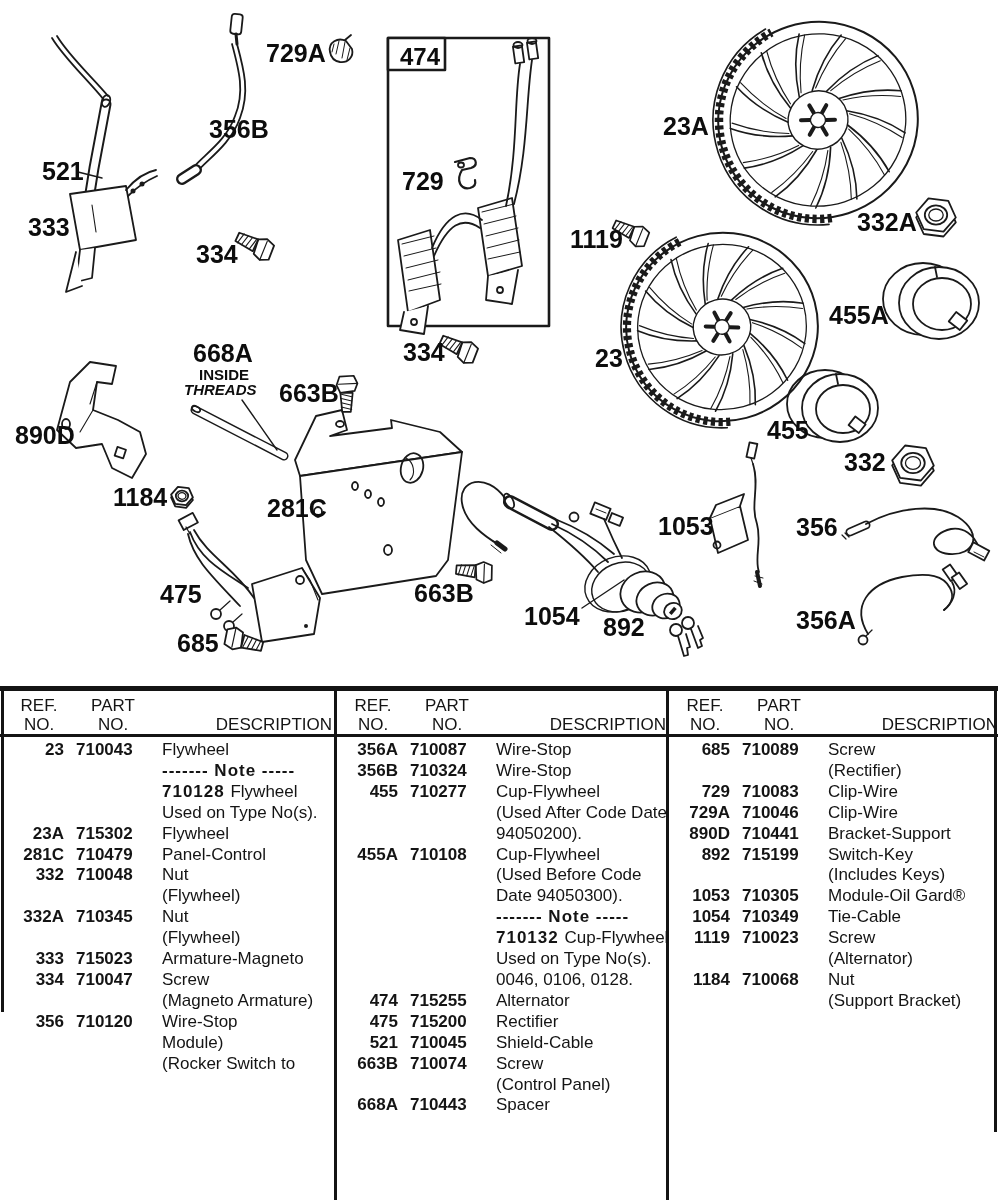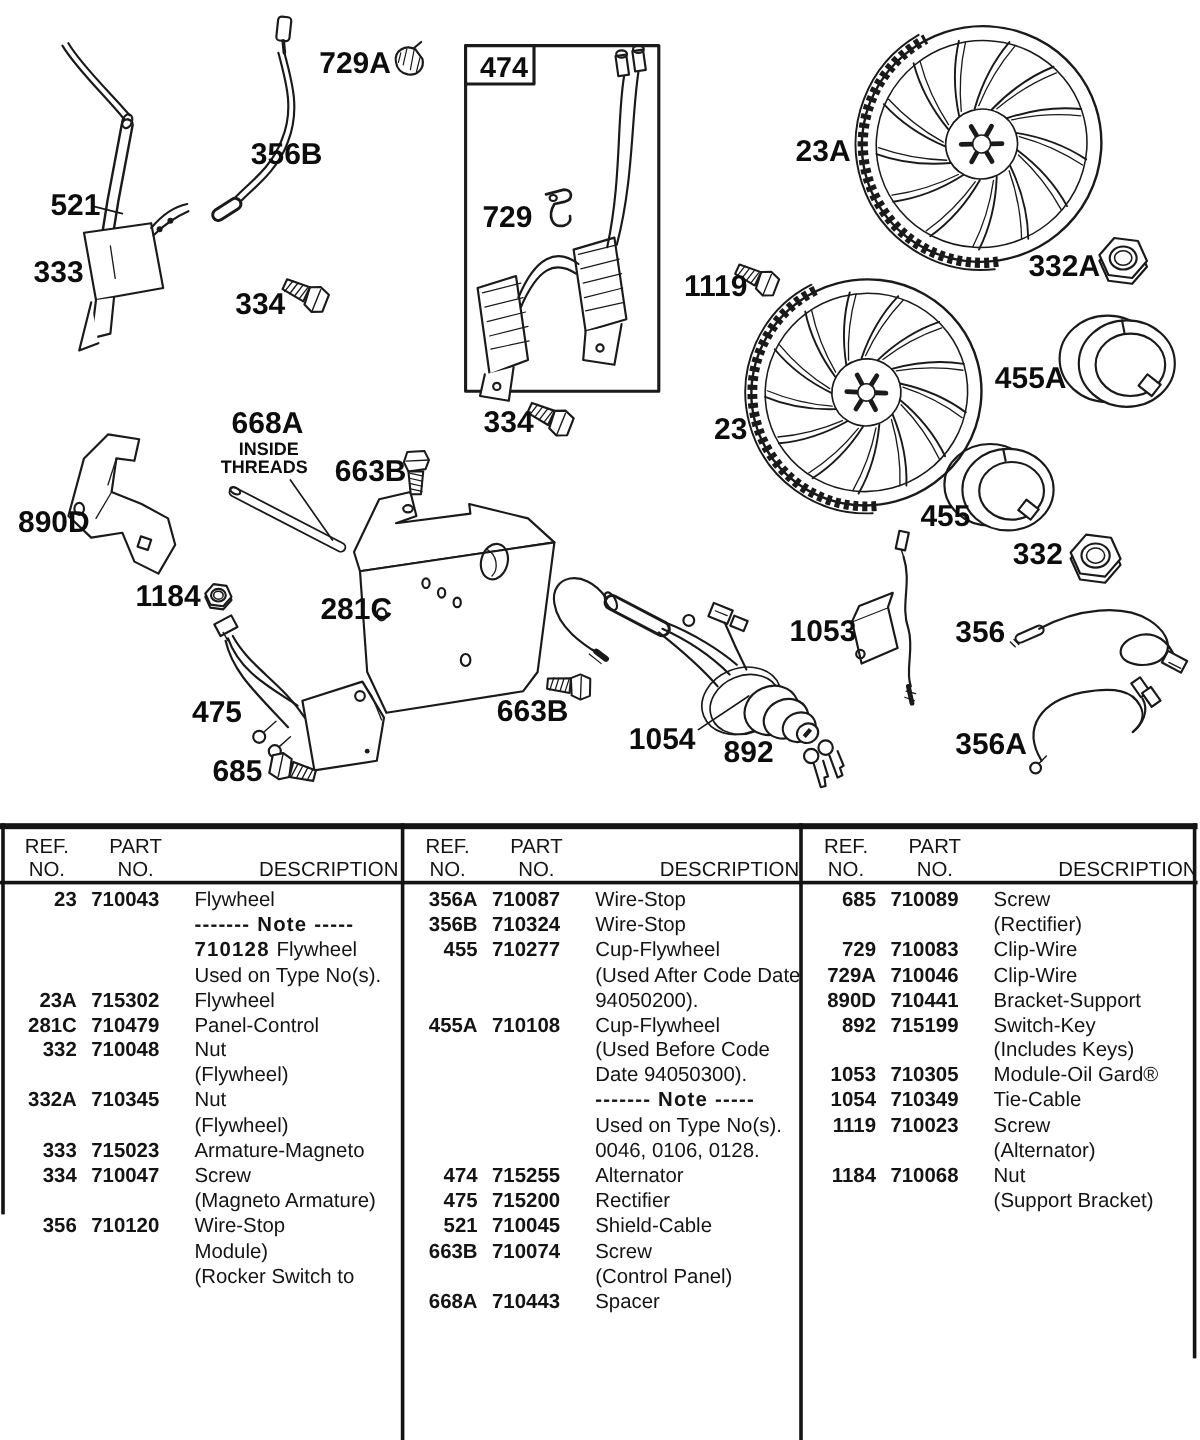"THREADS" div.part-label { font-style: none -> italic }
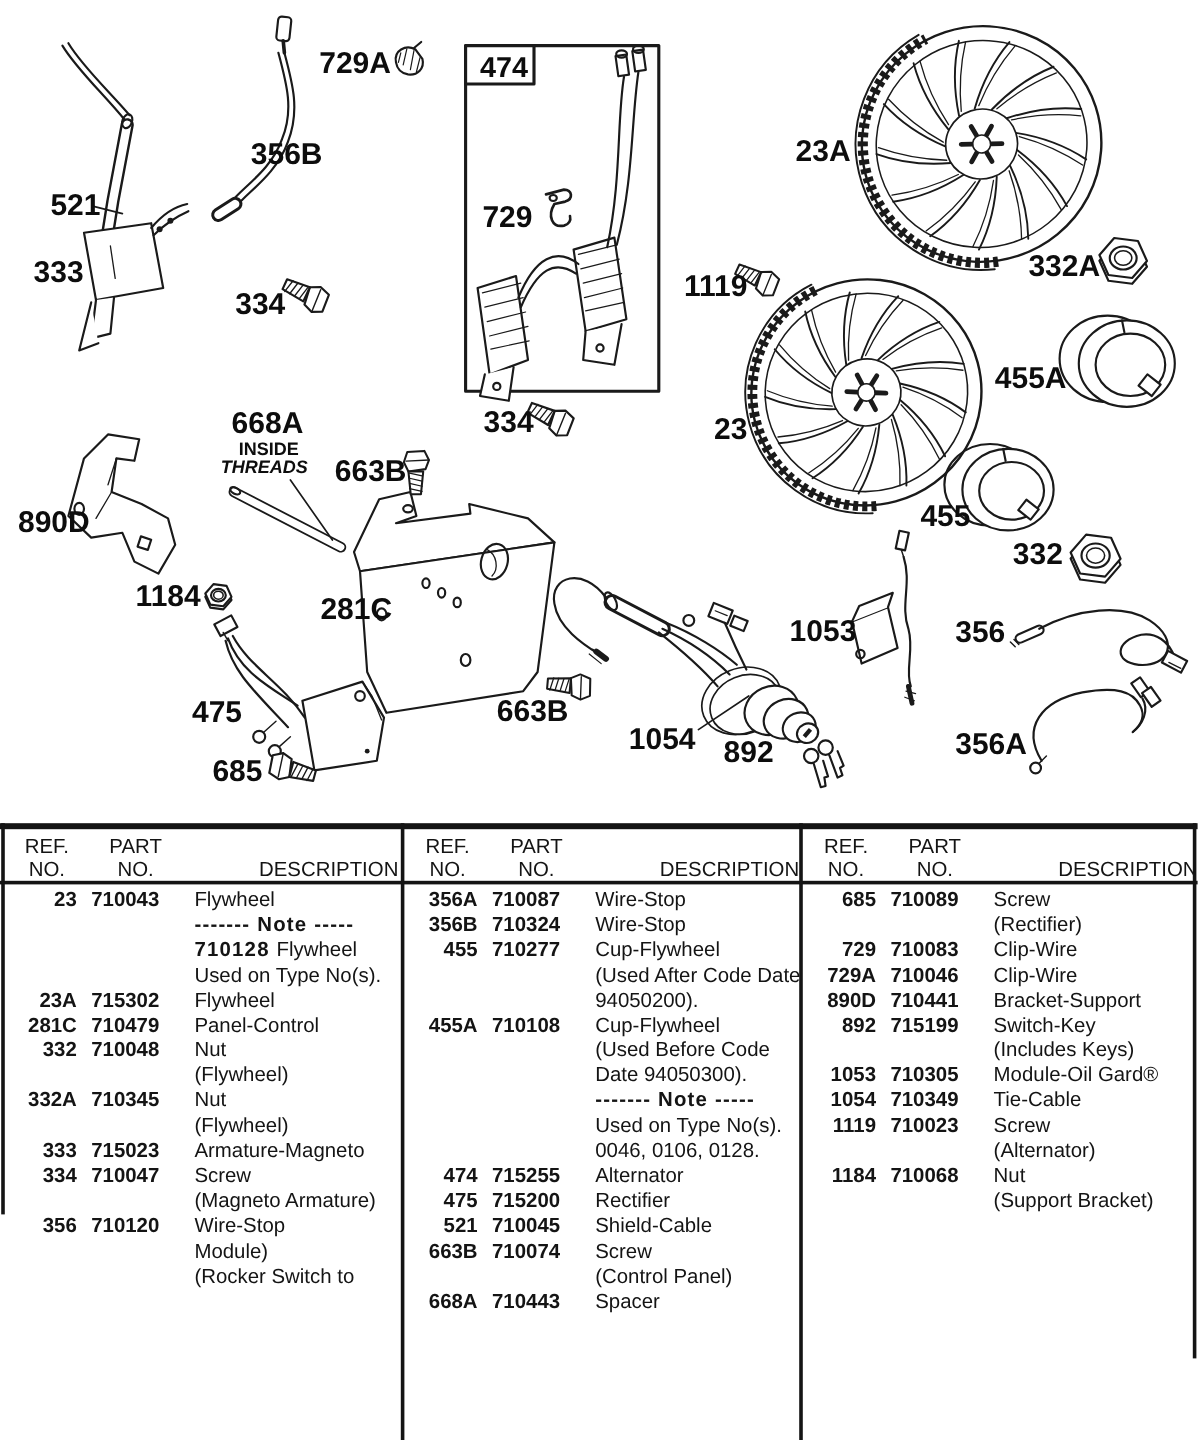"710132 Cup-Flywheel" div.t-line { html: none -> <div> <span></span> <span></span> <span><span>710132 </span><span>Cup-Flywheel</span></span> </div> }
